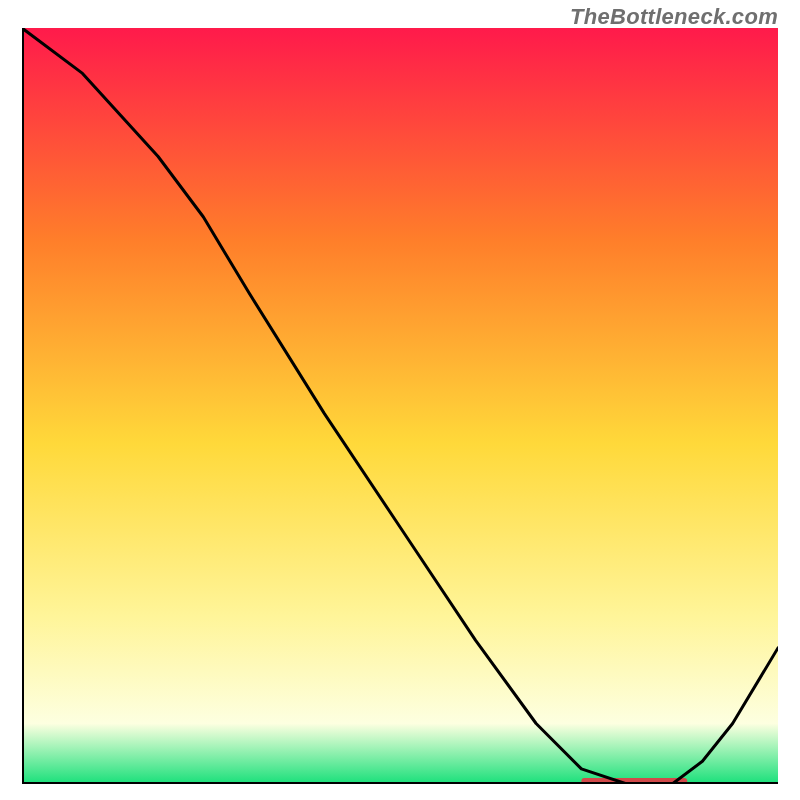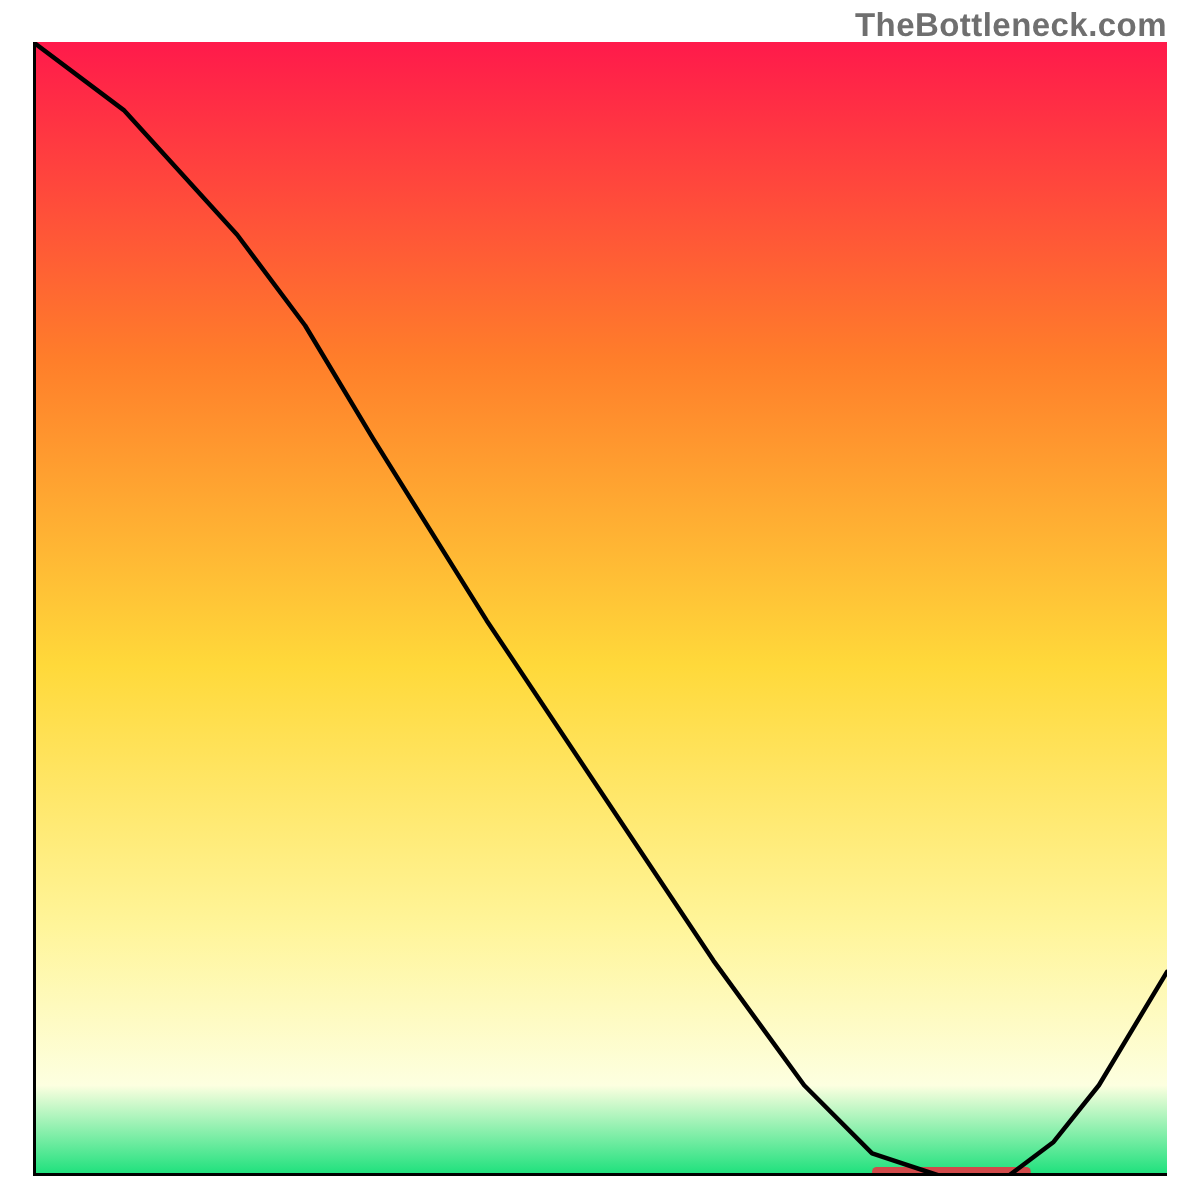"TheBottleneck.com" .outer { font-style: none -> italic }
